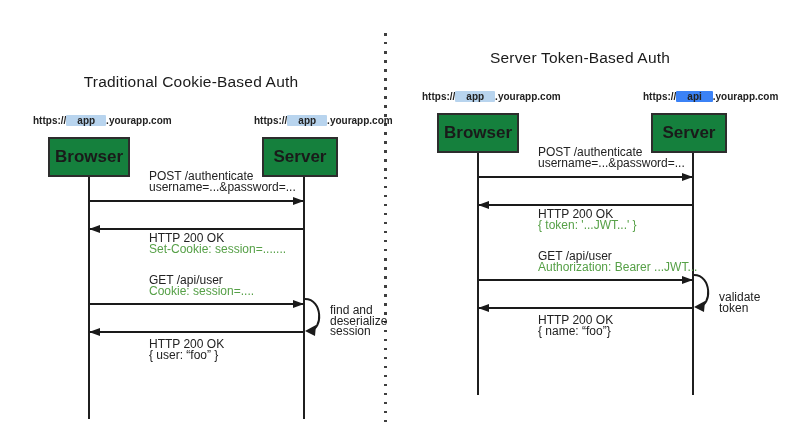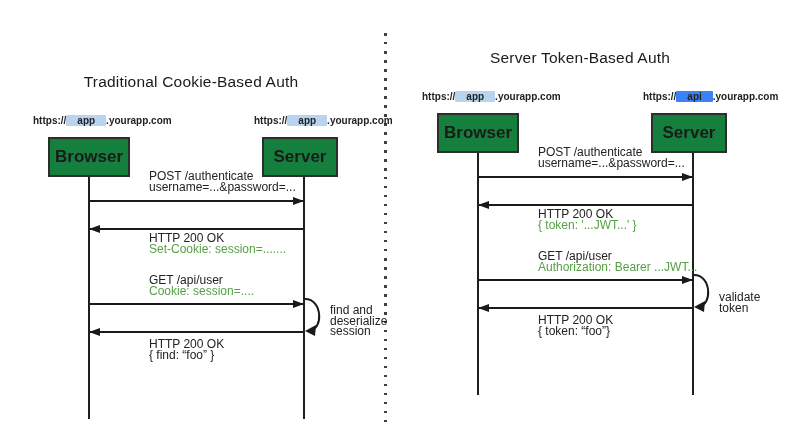"{ token: “foo”}" div { text: token -> name }
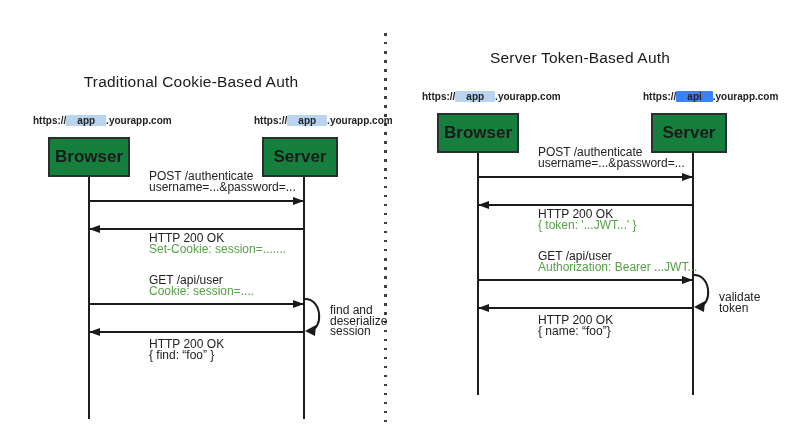"{ find: “foo” }" div { text: find -> user }
